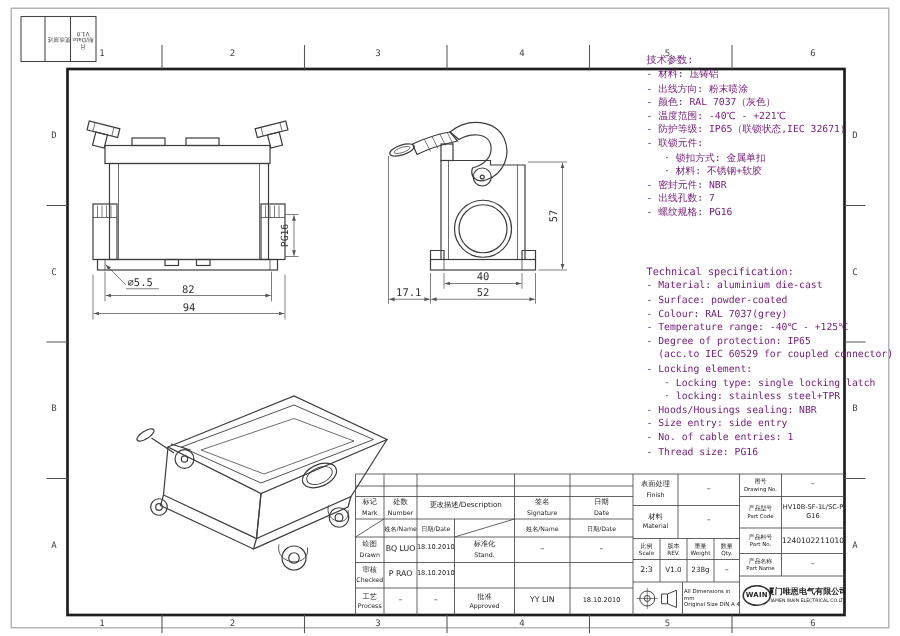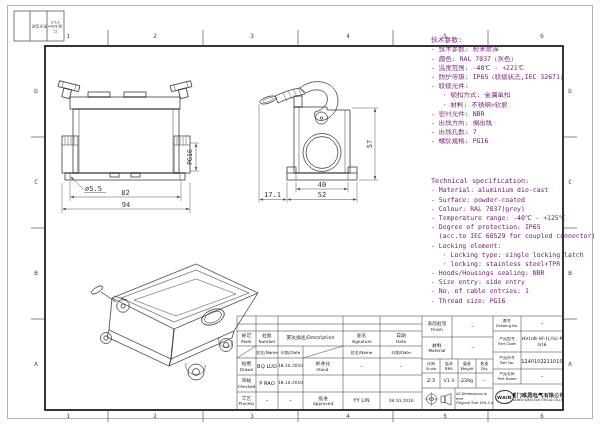"- 材料: 压铸铝" div.ln { html: none -> <div>- 材料: 压铸铝</div> }
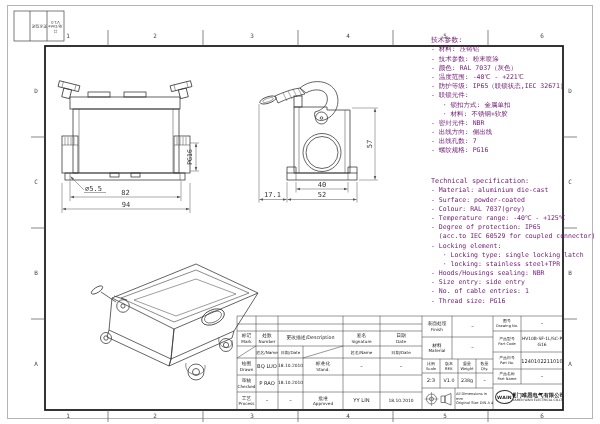"- 技术参数: 粉末喷涂" div.ln { text: 技术参数 -> 出线方向 }
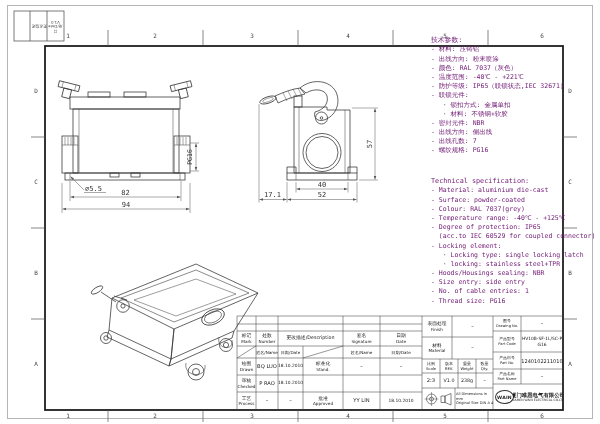"- 出线方向: 侧出线" div.ln { html: <div>- 出线方向: 侧出线</div> -> none }
